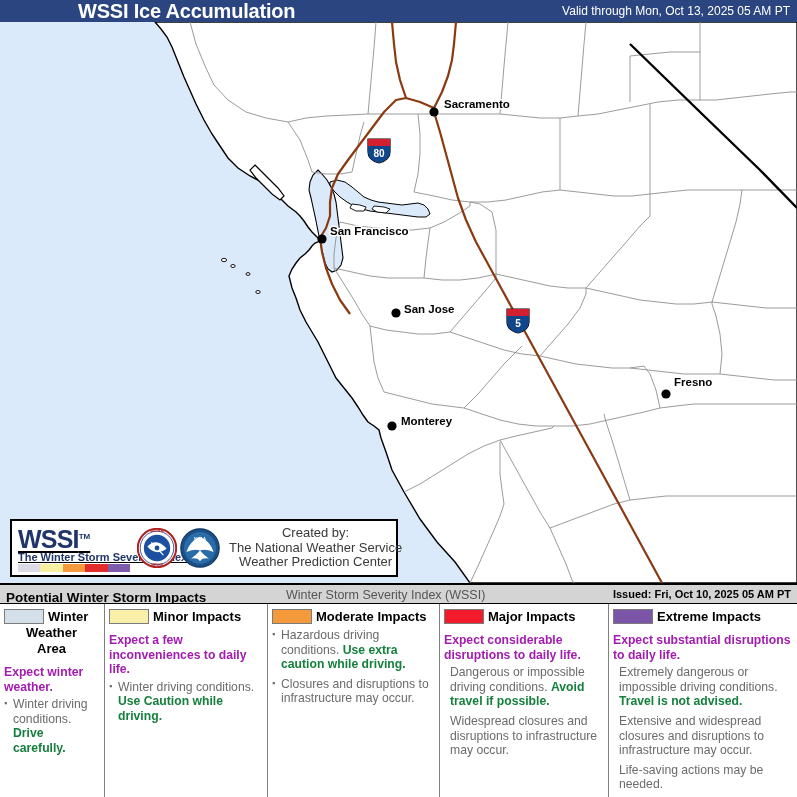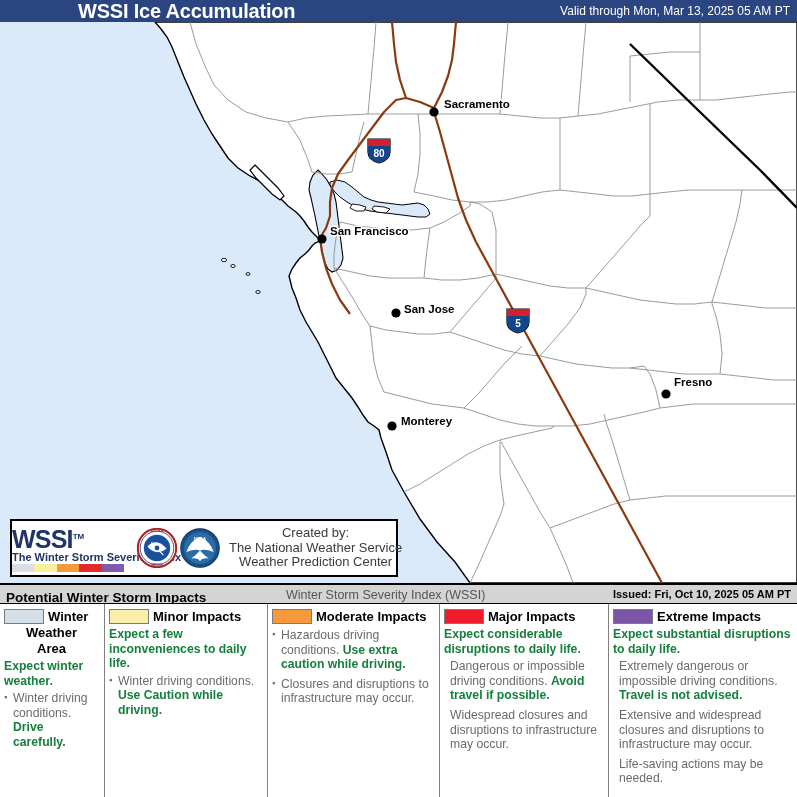"Valid through Mon, Mar 13," div { text: Mar -> Oct }
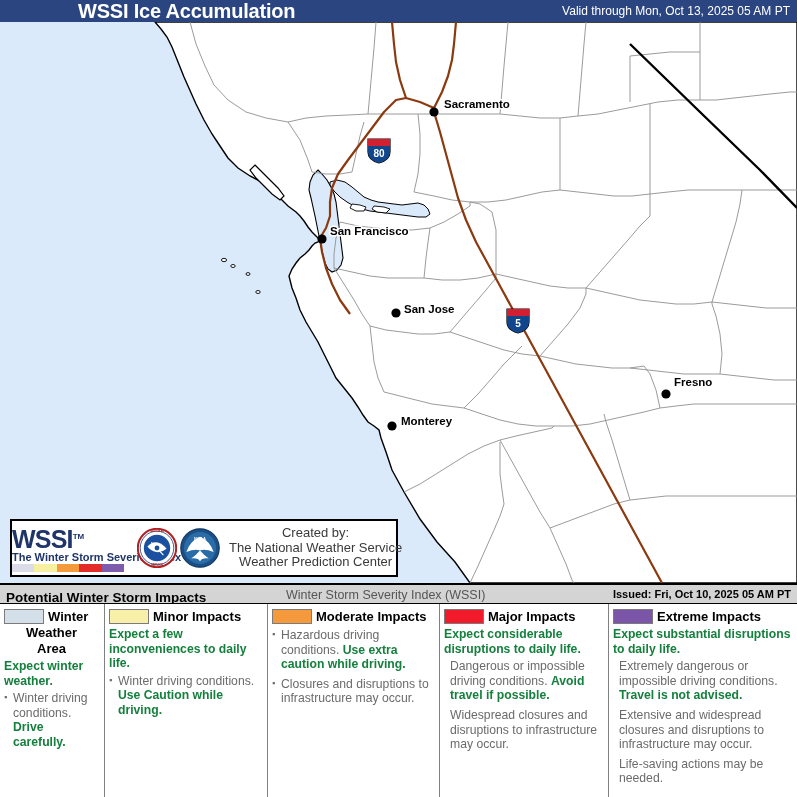"WSSITM" #wssi-logo-block { padding-left: none -> 6px; text-decoration: none -> underline }
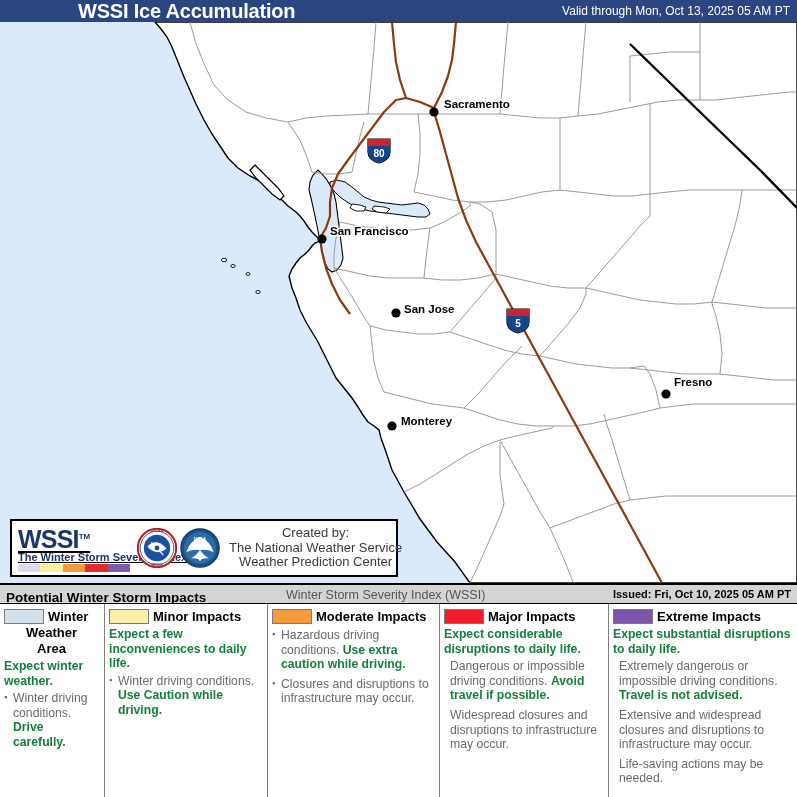"Expect a few inconveniences to" .legend-lead { color: #15803d -> #a21caf; margin-top: 2px -> 8px }
